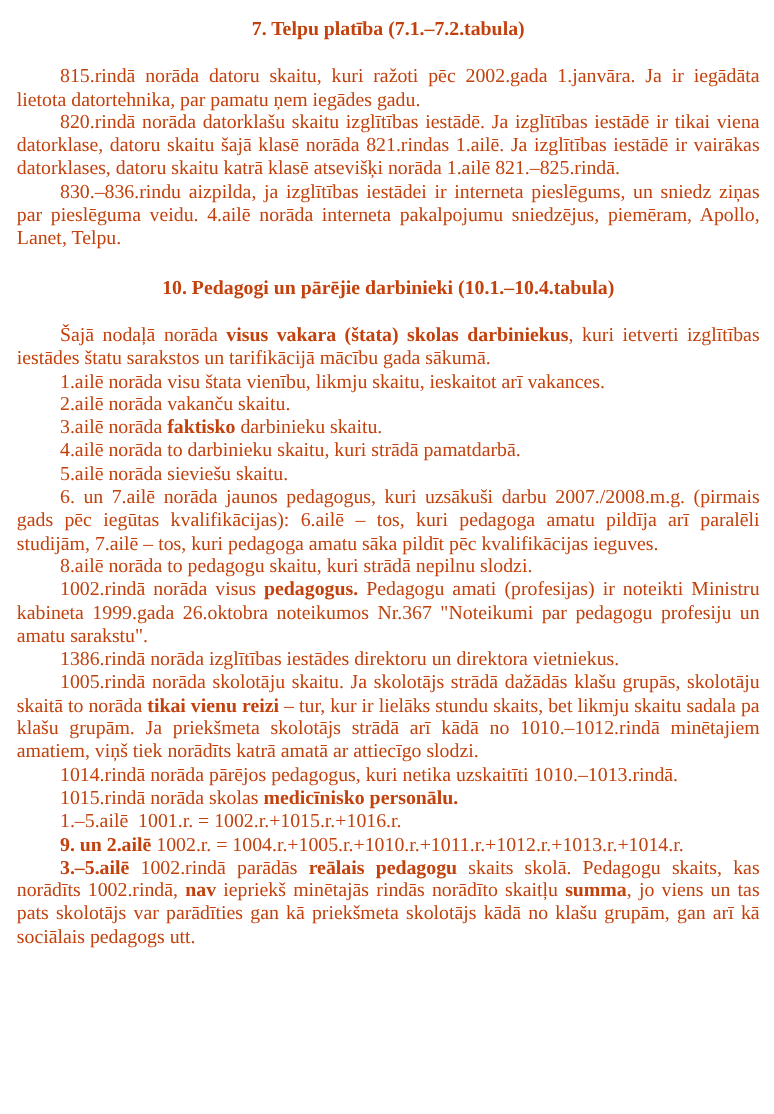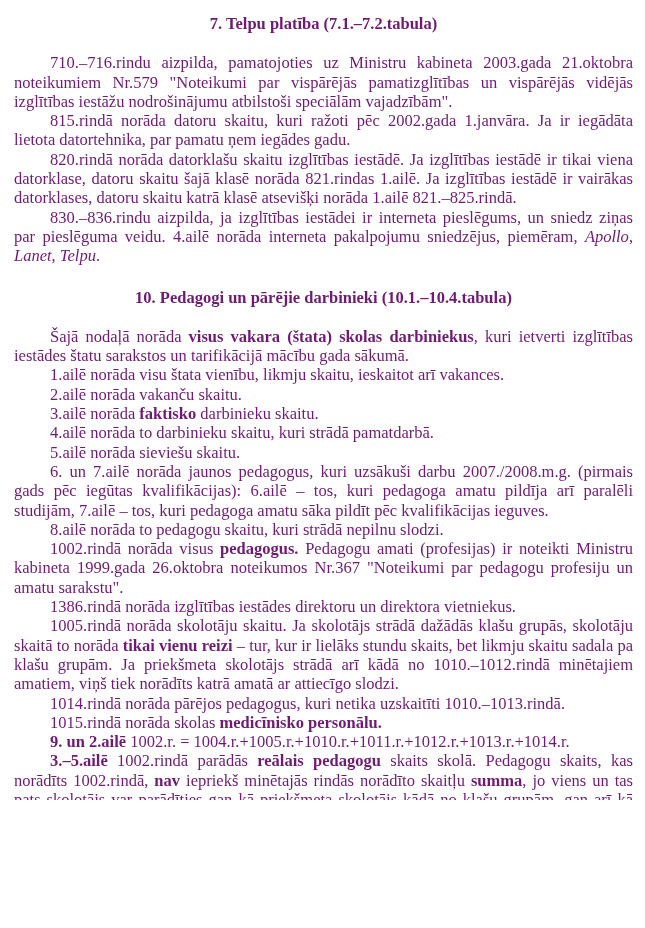"7. Telpu platība (7.1.–7.2.tabula)" .page { color: #701a75 -> #c2410c }
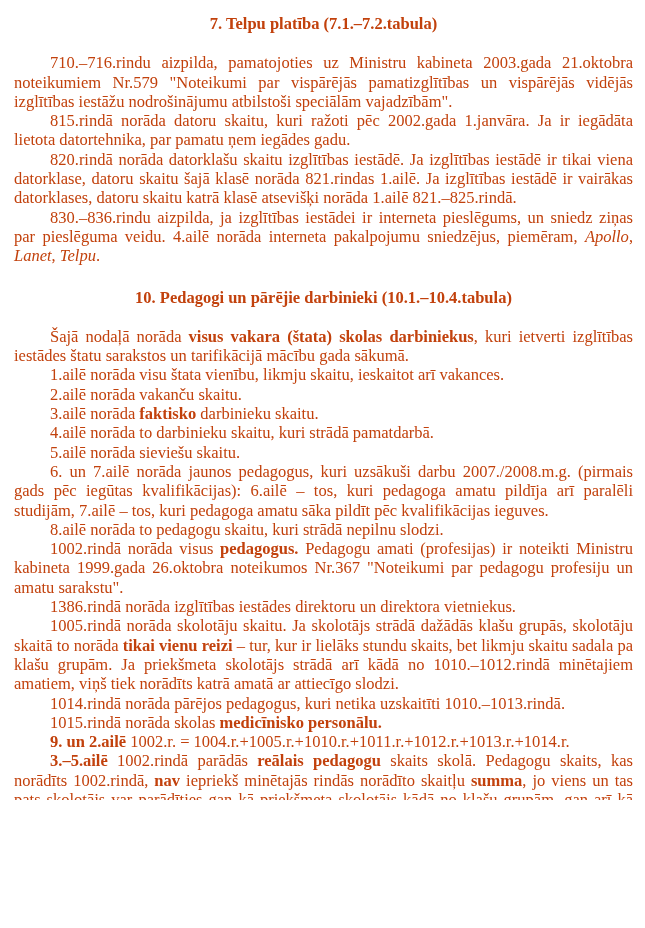"710.–716.rindu aizpilda, pamatojoties uz" p.para { html: <p><span>710.–716.rindu aizpilda, pamatojoties uz Ministru kabineta 2003.gada 21.oktobra noteikumiem Nr.579 "Noteikumi par vispārējās pamatizglītības un vispārējās vidējās izglītības iestāžu nodrošinājumu atbilstoši speciālām vajadzībām".</span></p> -> none }
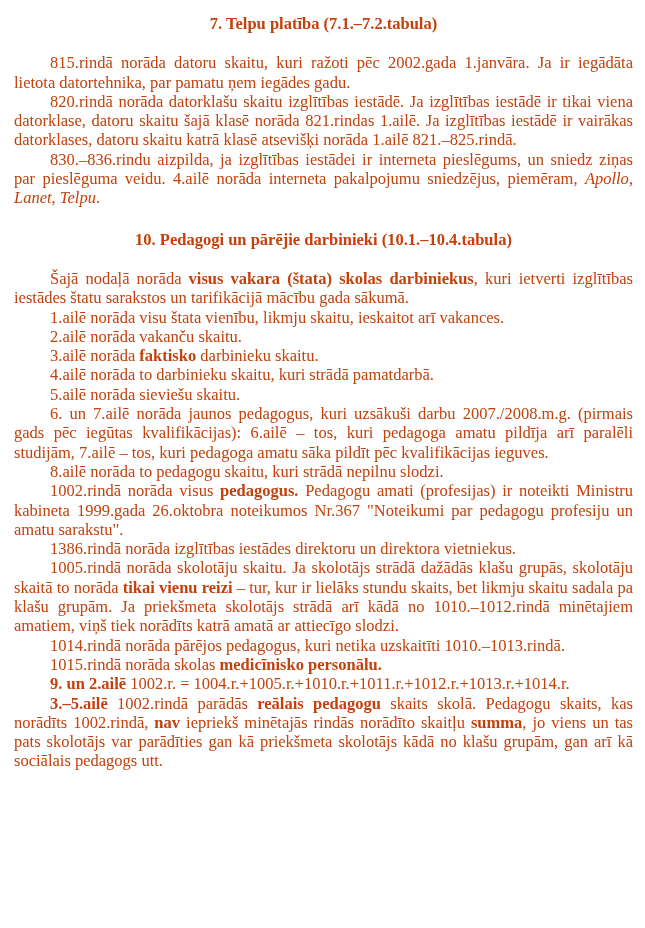"Apollo" .doc-body span.i { font-style: italic -> none }
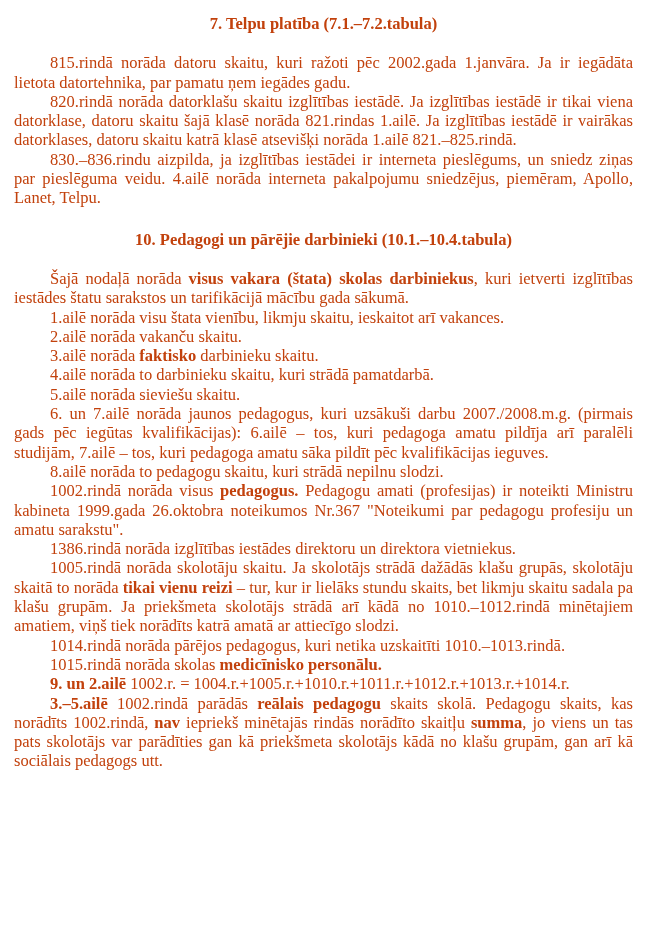"1.–5.ailē 1001.r. =" p.para { html: none -> <p><span>1.–5.ailē &nbsp;1001.r. = 1002.r.+1015.r.+1016.r.</span></p> }
